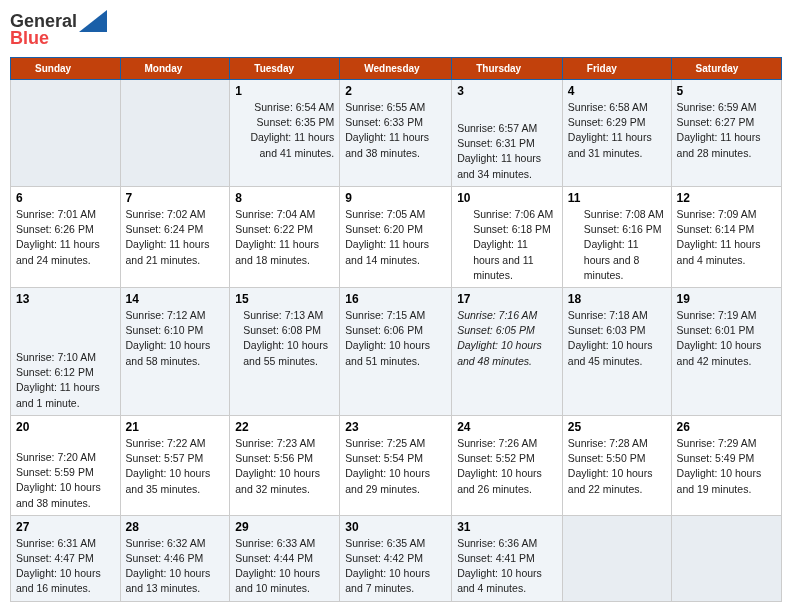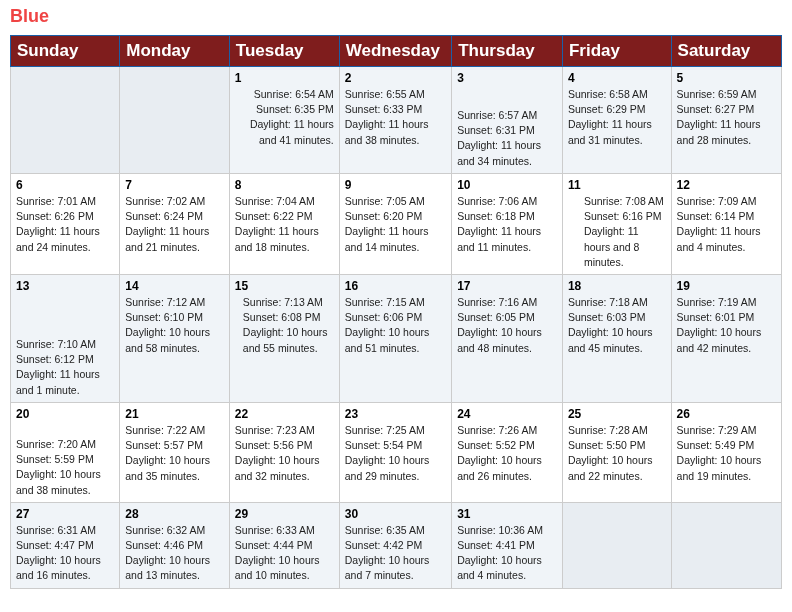"General" div.logo-row { html: none -> <div> <span>General</span> <svg> <polygon></polygon> </svg> </div> }
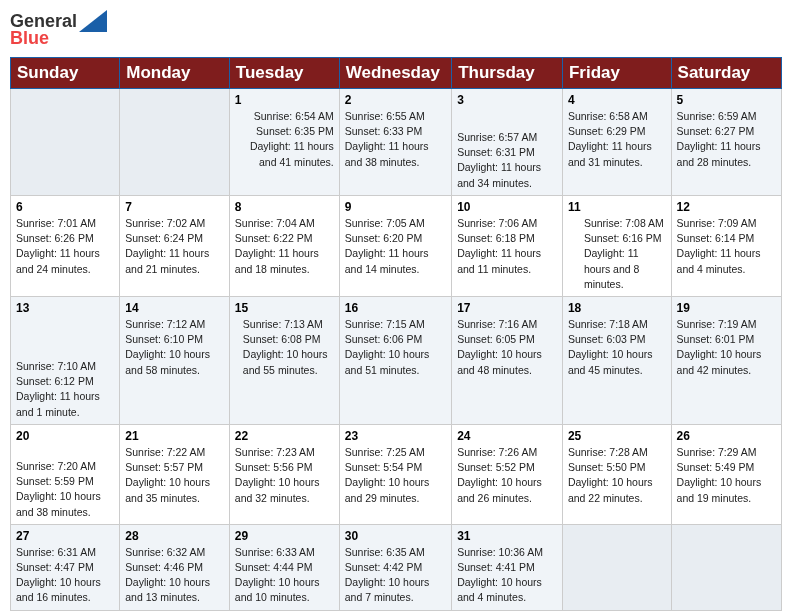"Sunday" thead tr th { background-color: #7f1d1d -> #c2410c; font-size: 17px -> 10px; padding: 5px 6px -> 5px 24px }
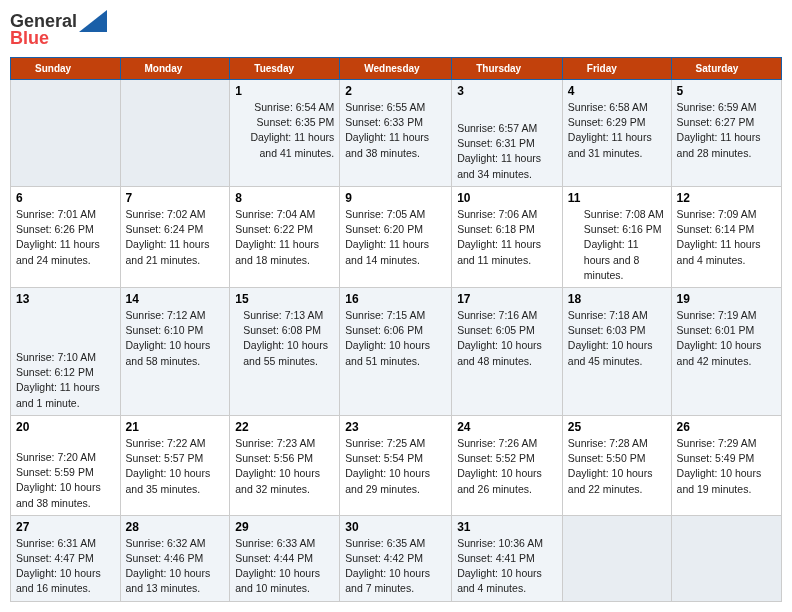"Sunrise: 7:06 AM" div.day-info { margin-left: none -> 16px }
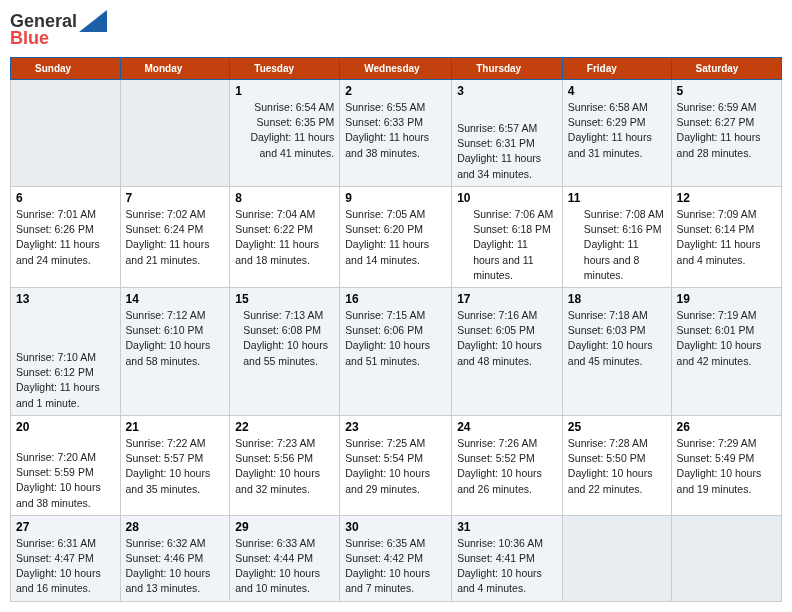"Sunrise: 7:16 AM" div.day-info { font-style: none -> italic }
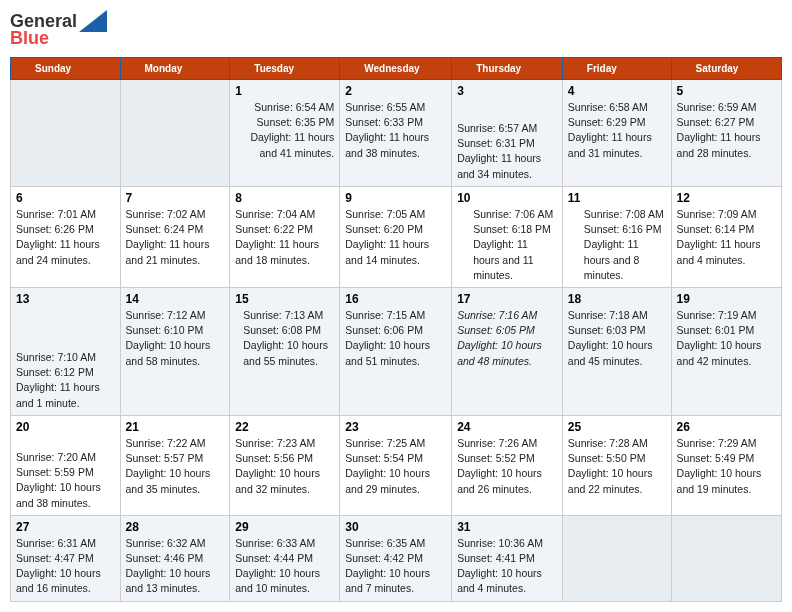"Sunrise: 10:36 AM" div.day-info { text: 10:36 -> 6:36 }
